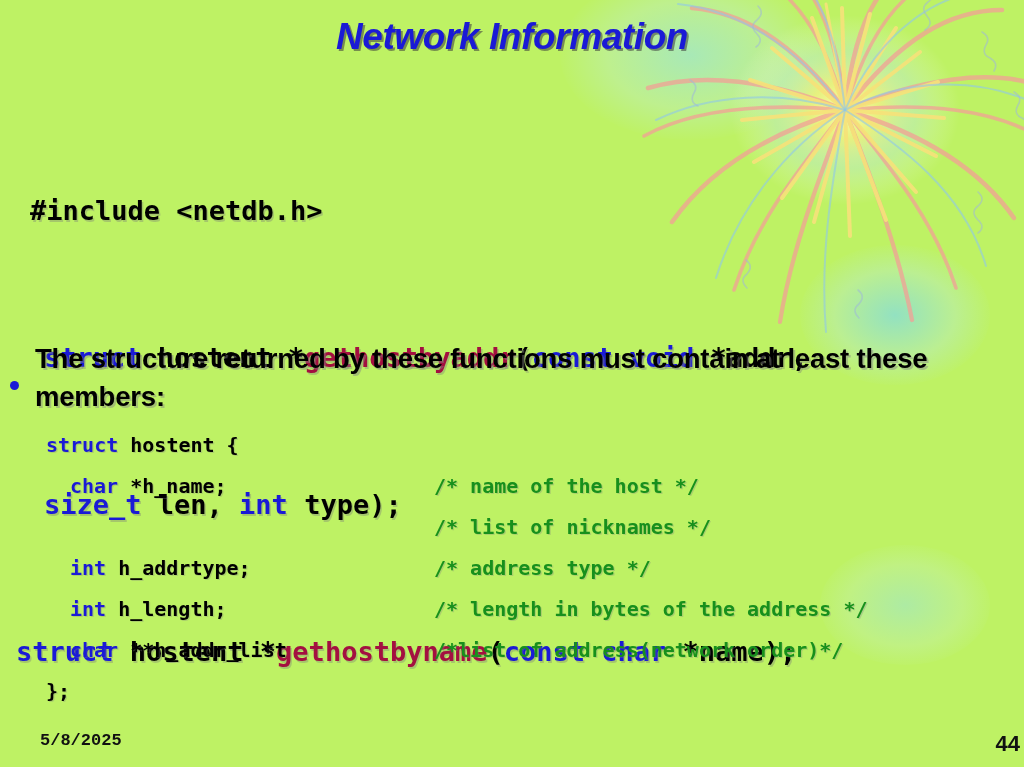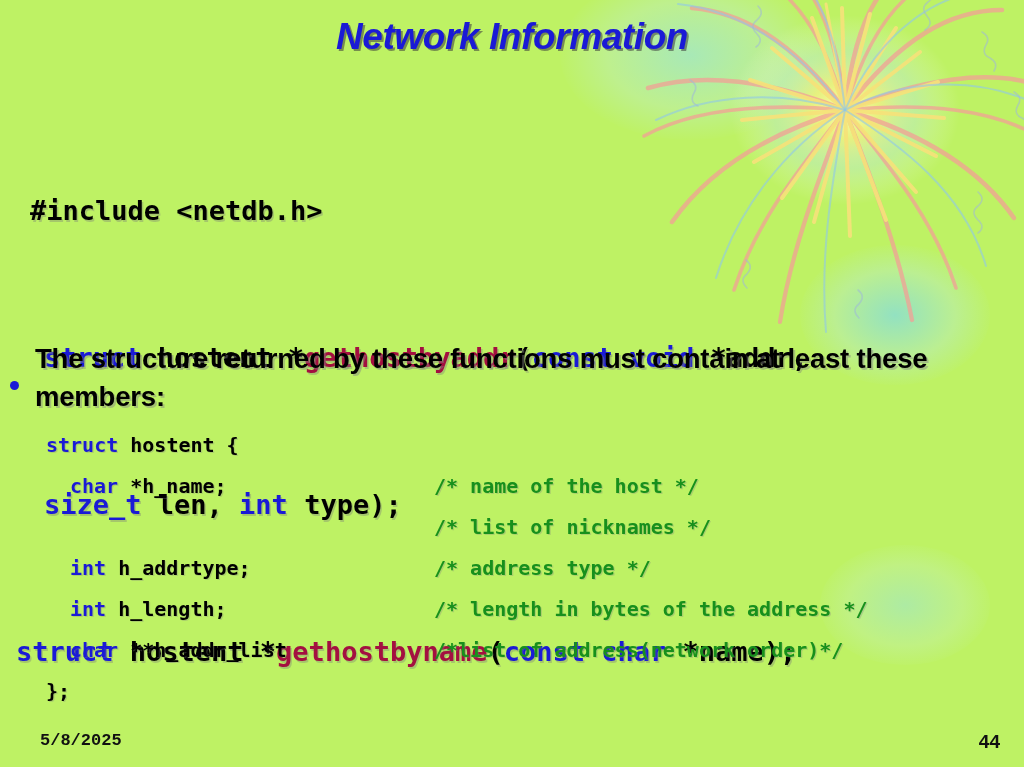"44" #footer-page { font-size: 19px -> 22px; right: 24px -> 4px }
